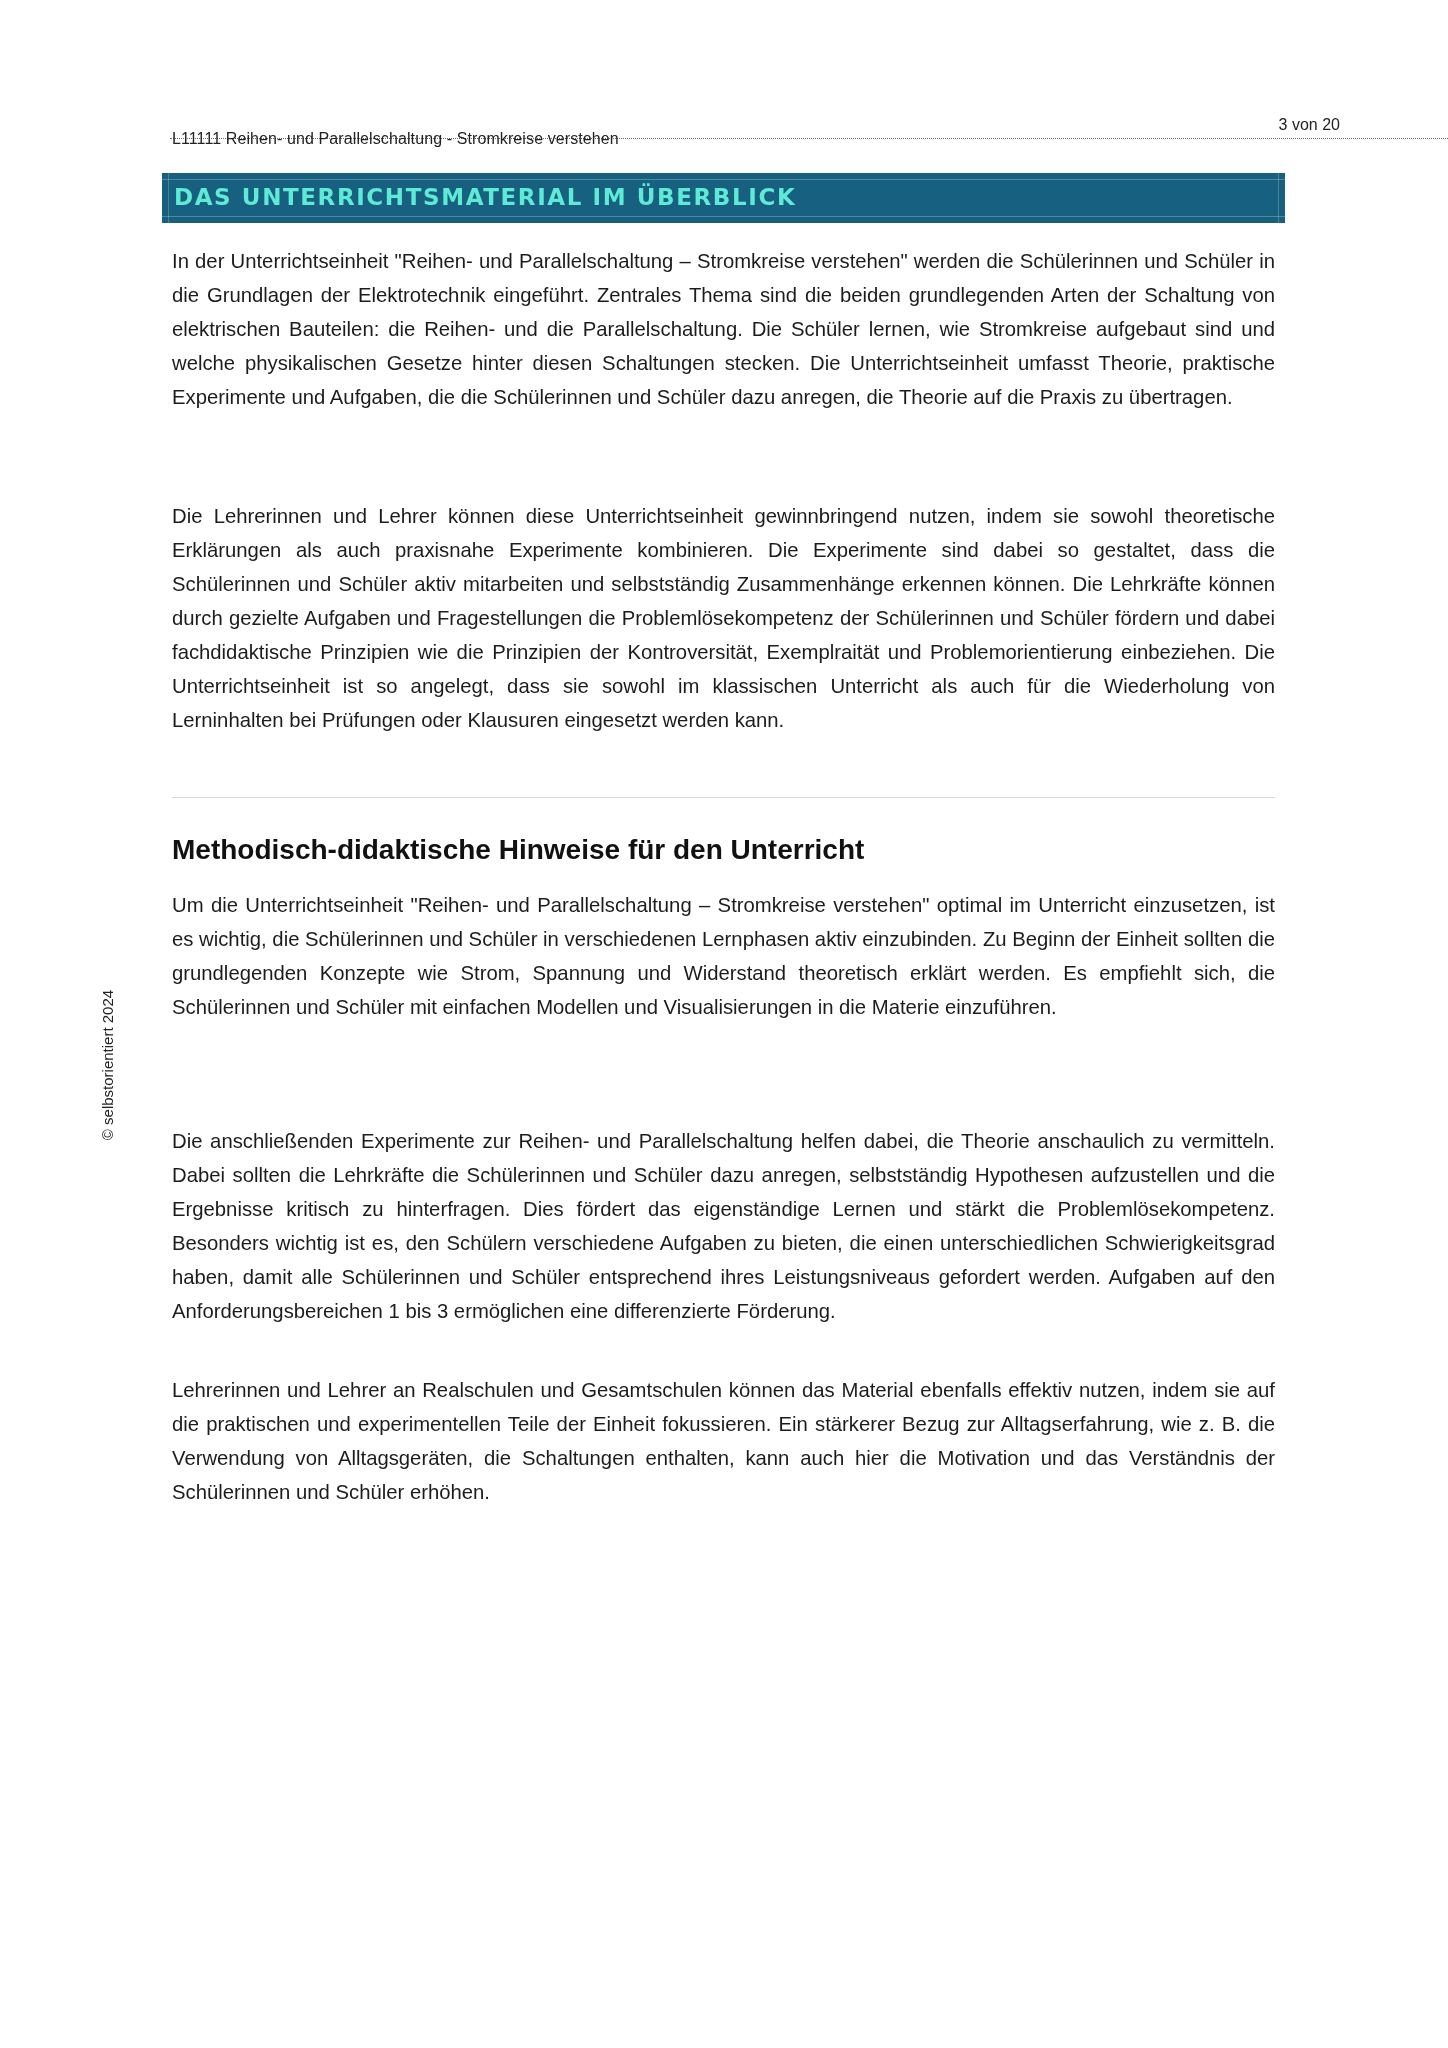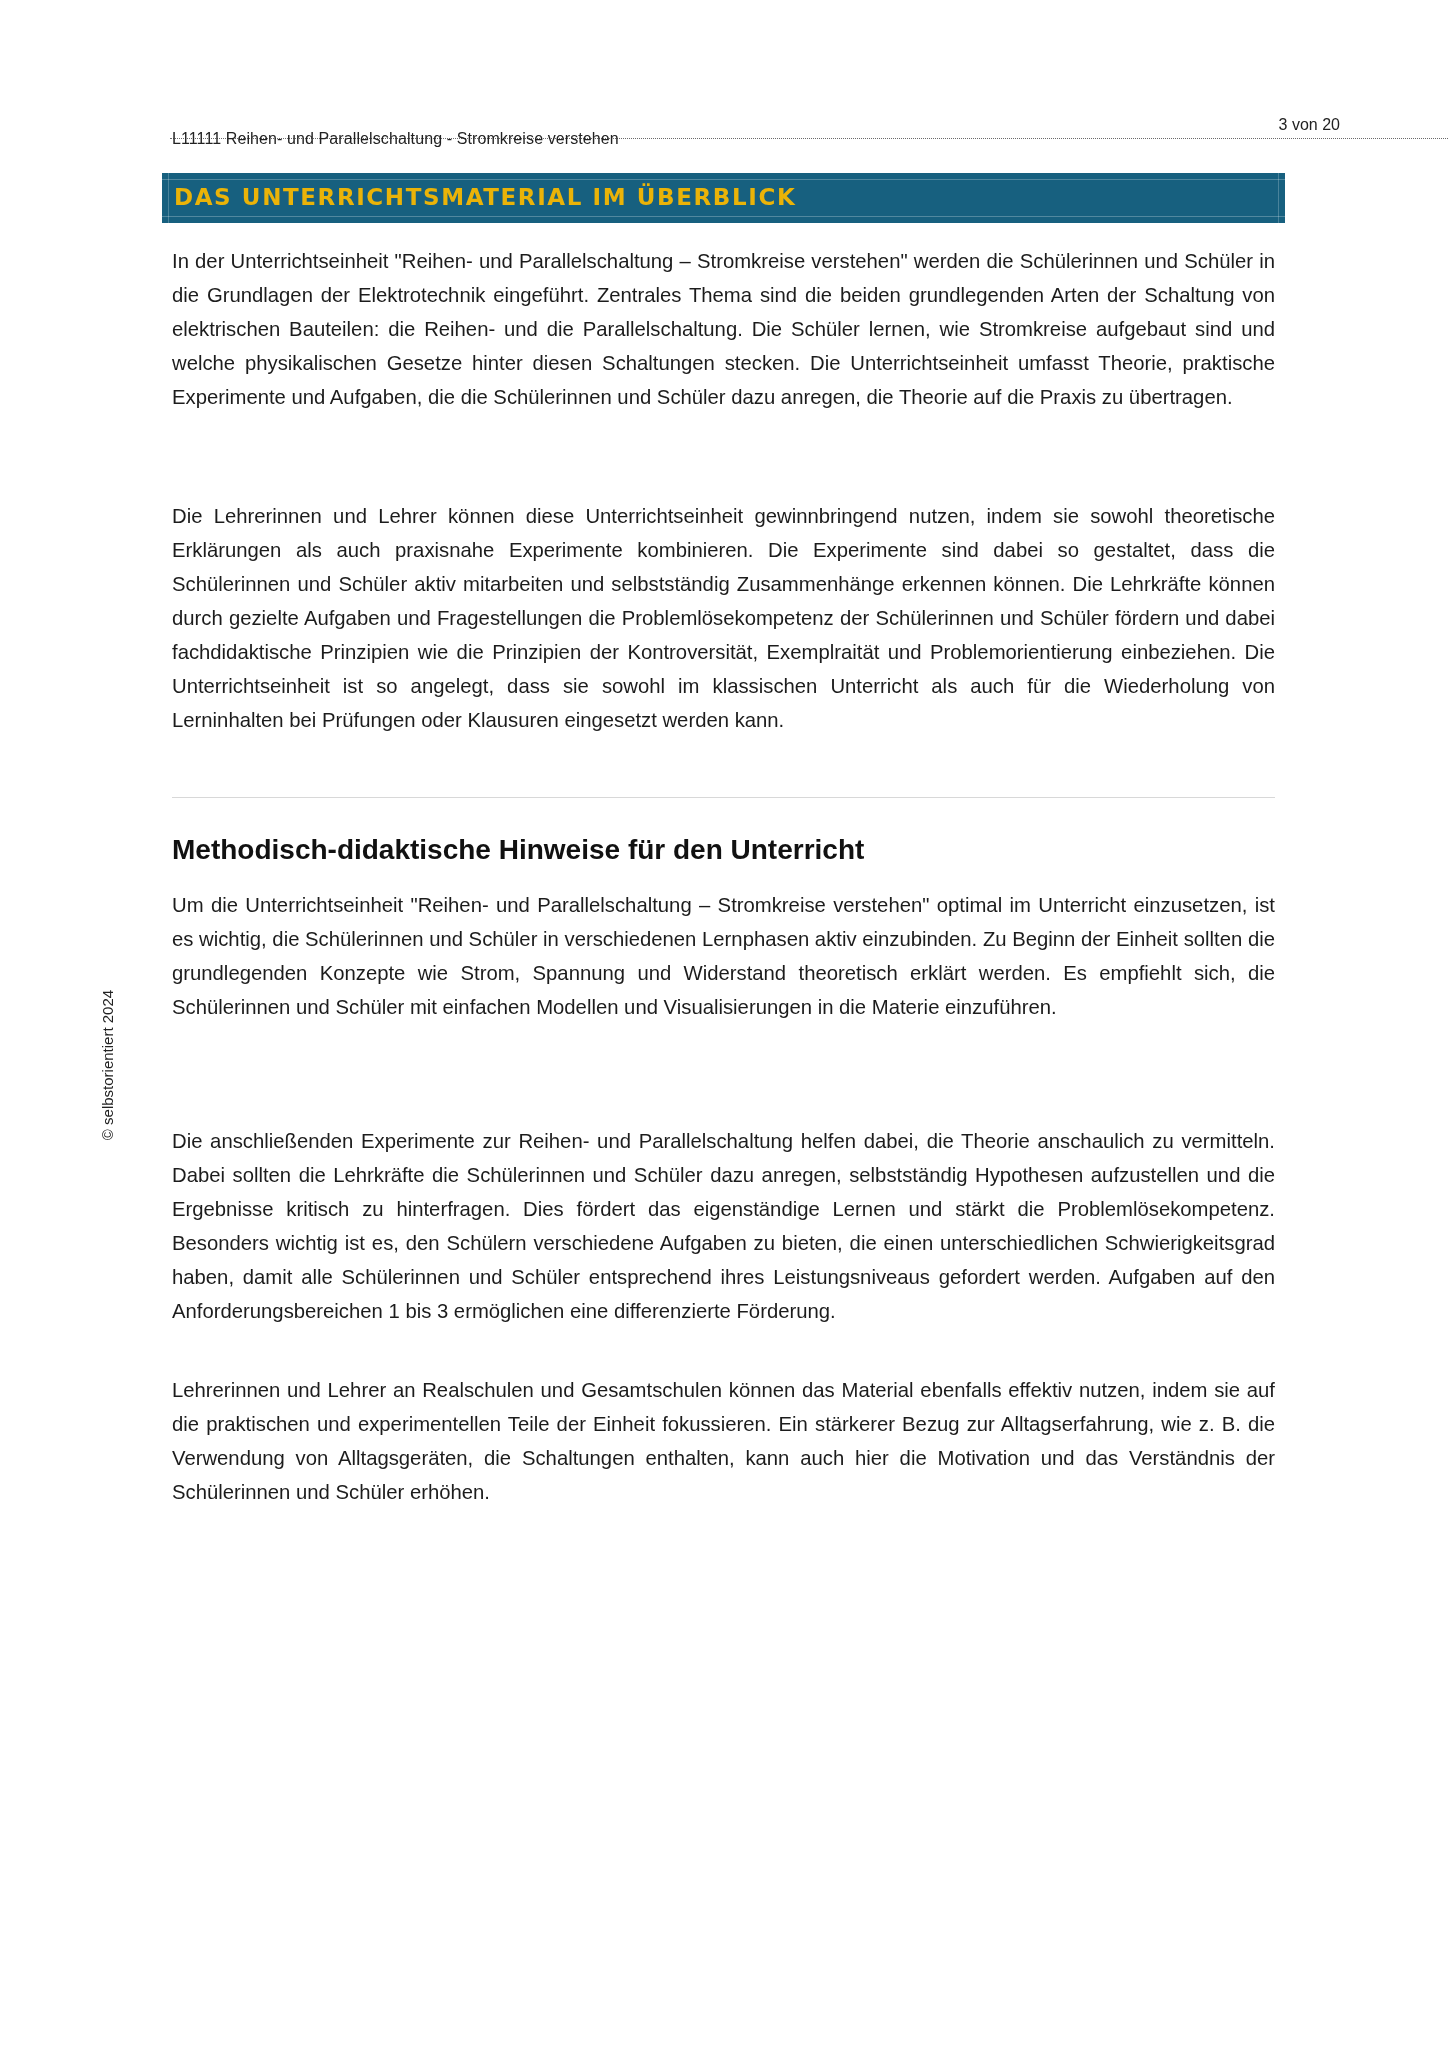"DAS UNTERRICHTSMATERIAL IM ÜBERBLICK" .section-banner .banner-title { color: #eab308 -> #5eead4 }
